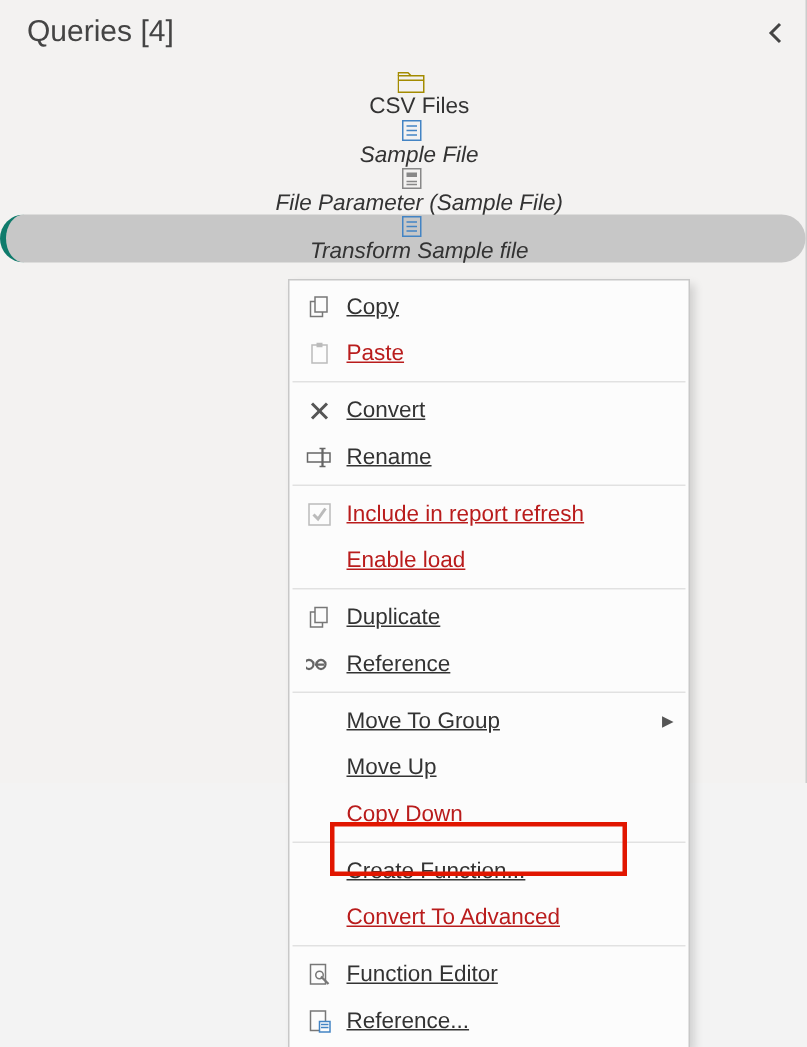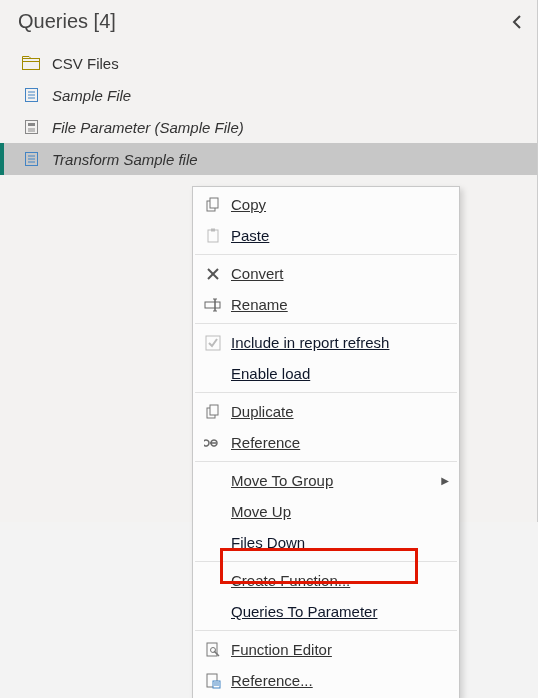"CSV Files" .query-item { flex-direction: none -> column }
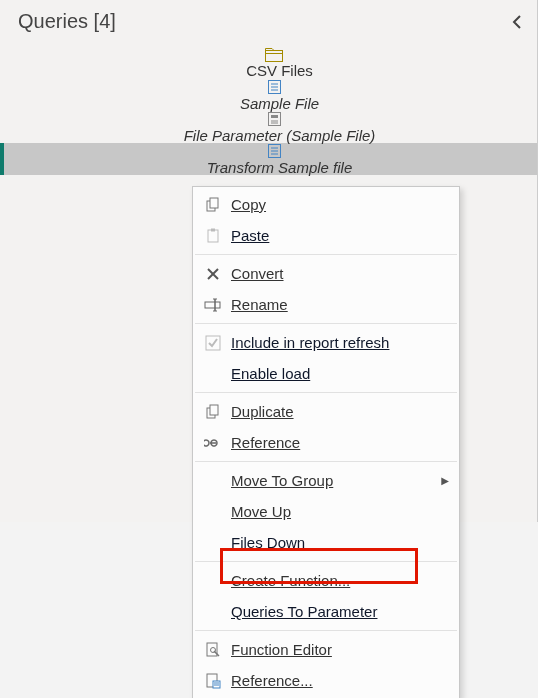"Transform Sample file" .query-item.selected { border-radius: none -> 16px }
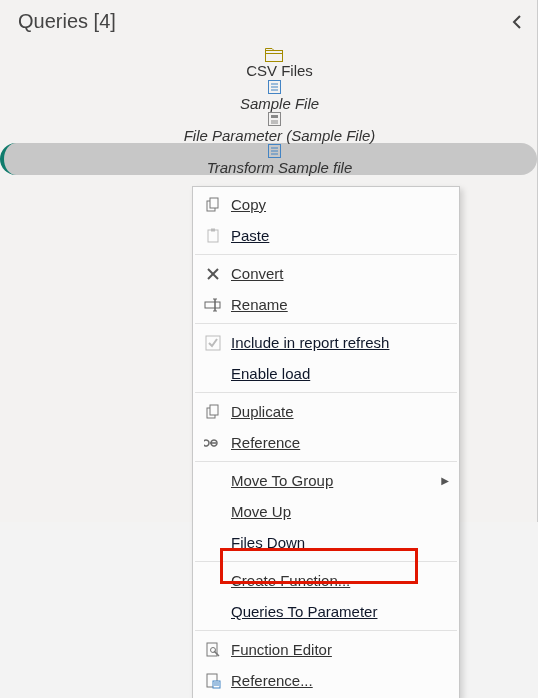"Paste" .menu-item.disabled { color: #0f172a -> #b91c1c }
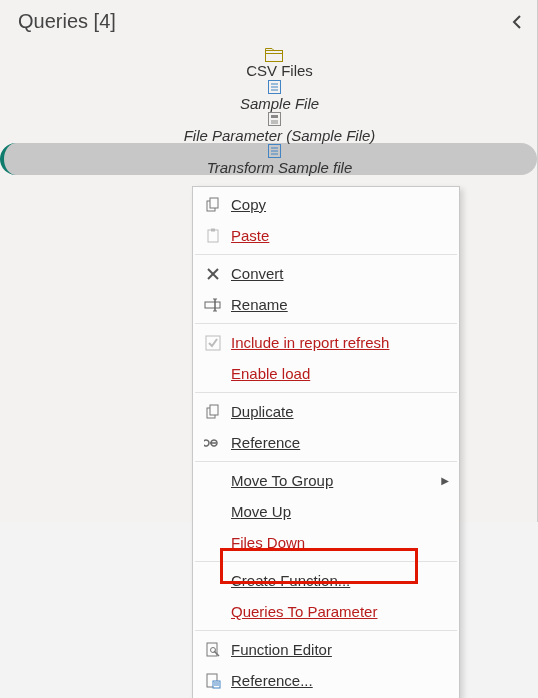"Files Down" span.m-label { text: Files -> Copy }
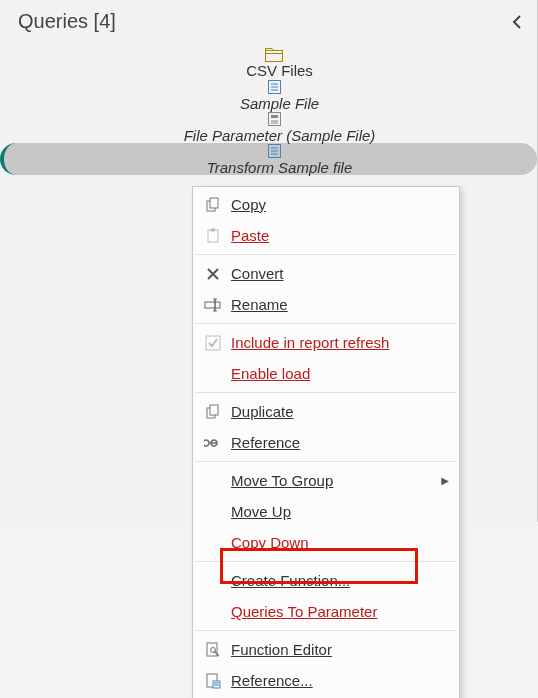"Queries To Parameter" span.m-label { text: Queries To Parameter -> Convert To Advanced }
